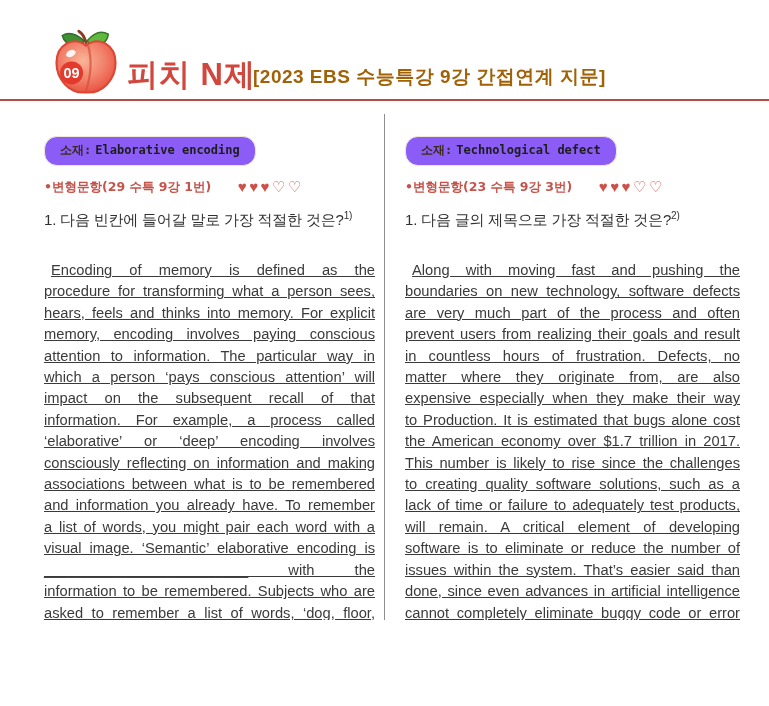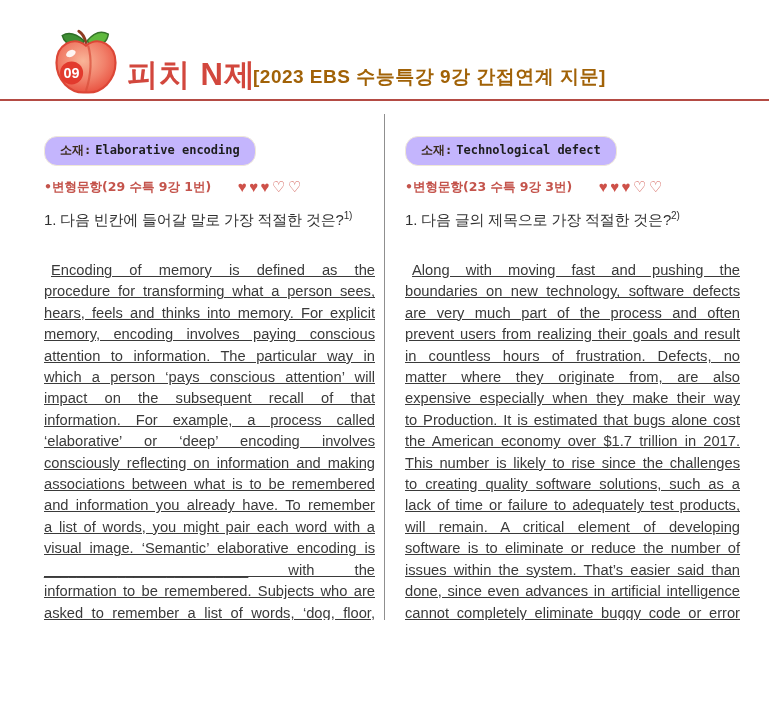"소재: Elaborative encoding" .topic-box { background: #c4b5fd -> #8b5cf6 }
